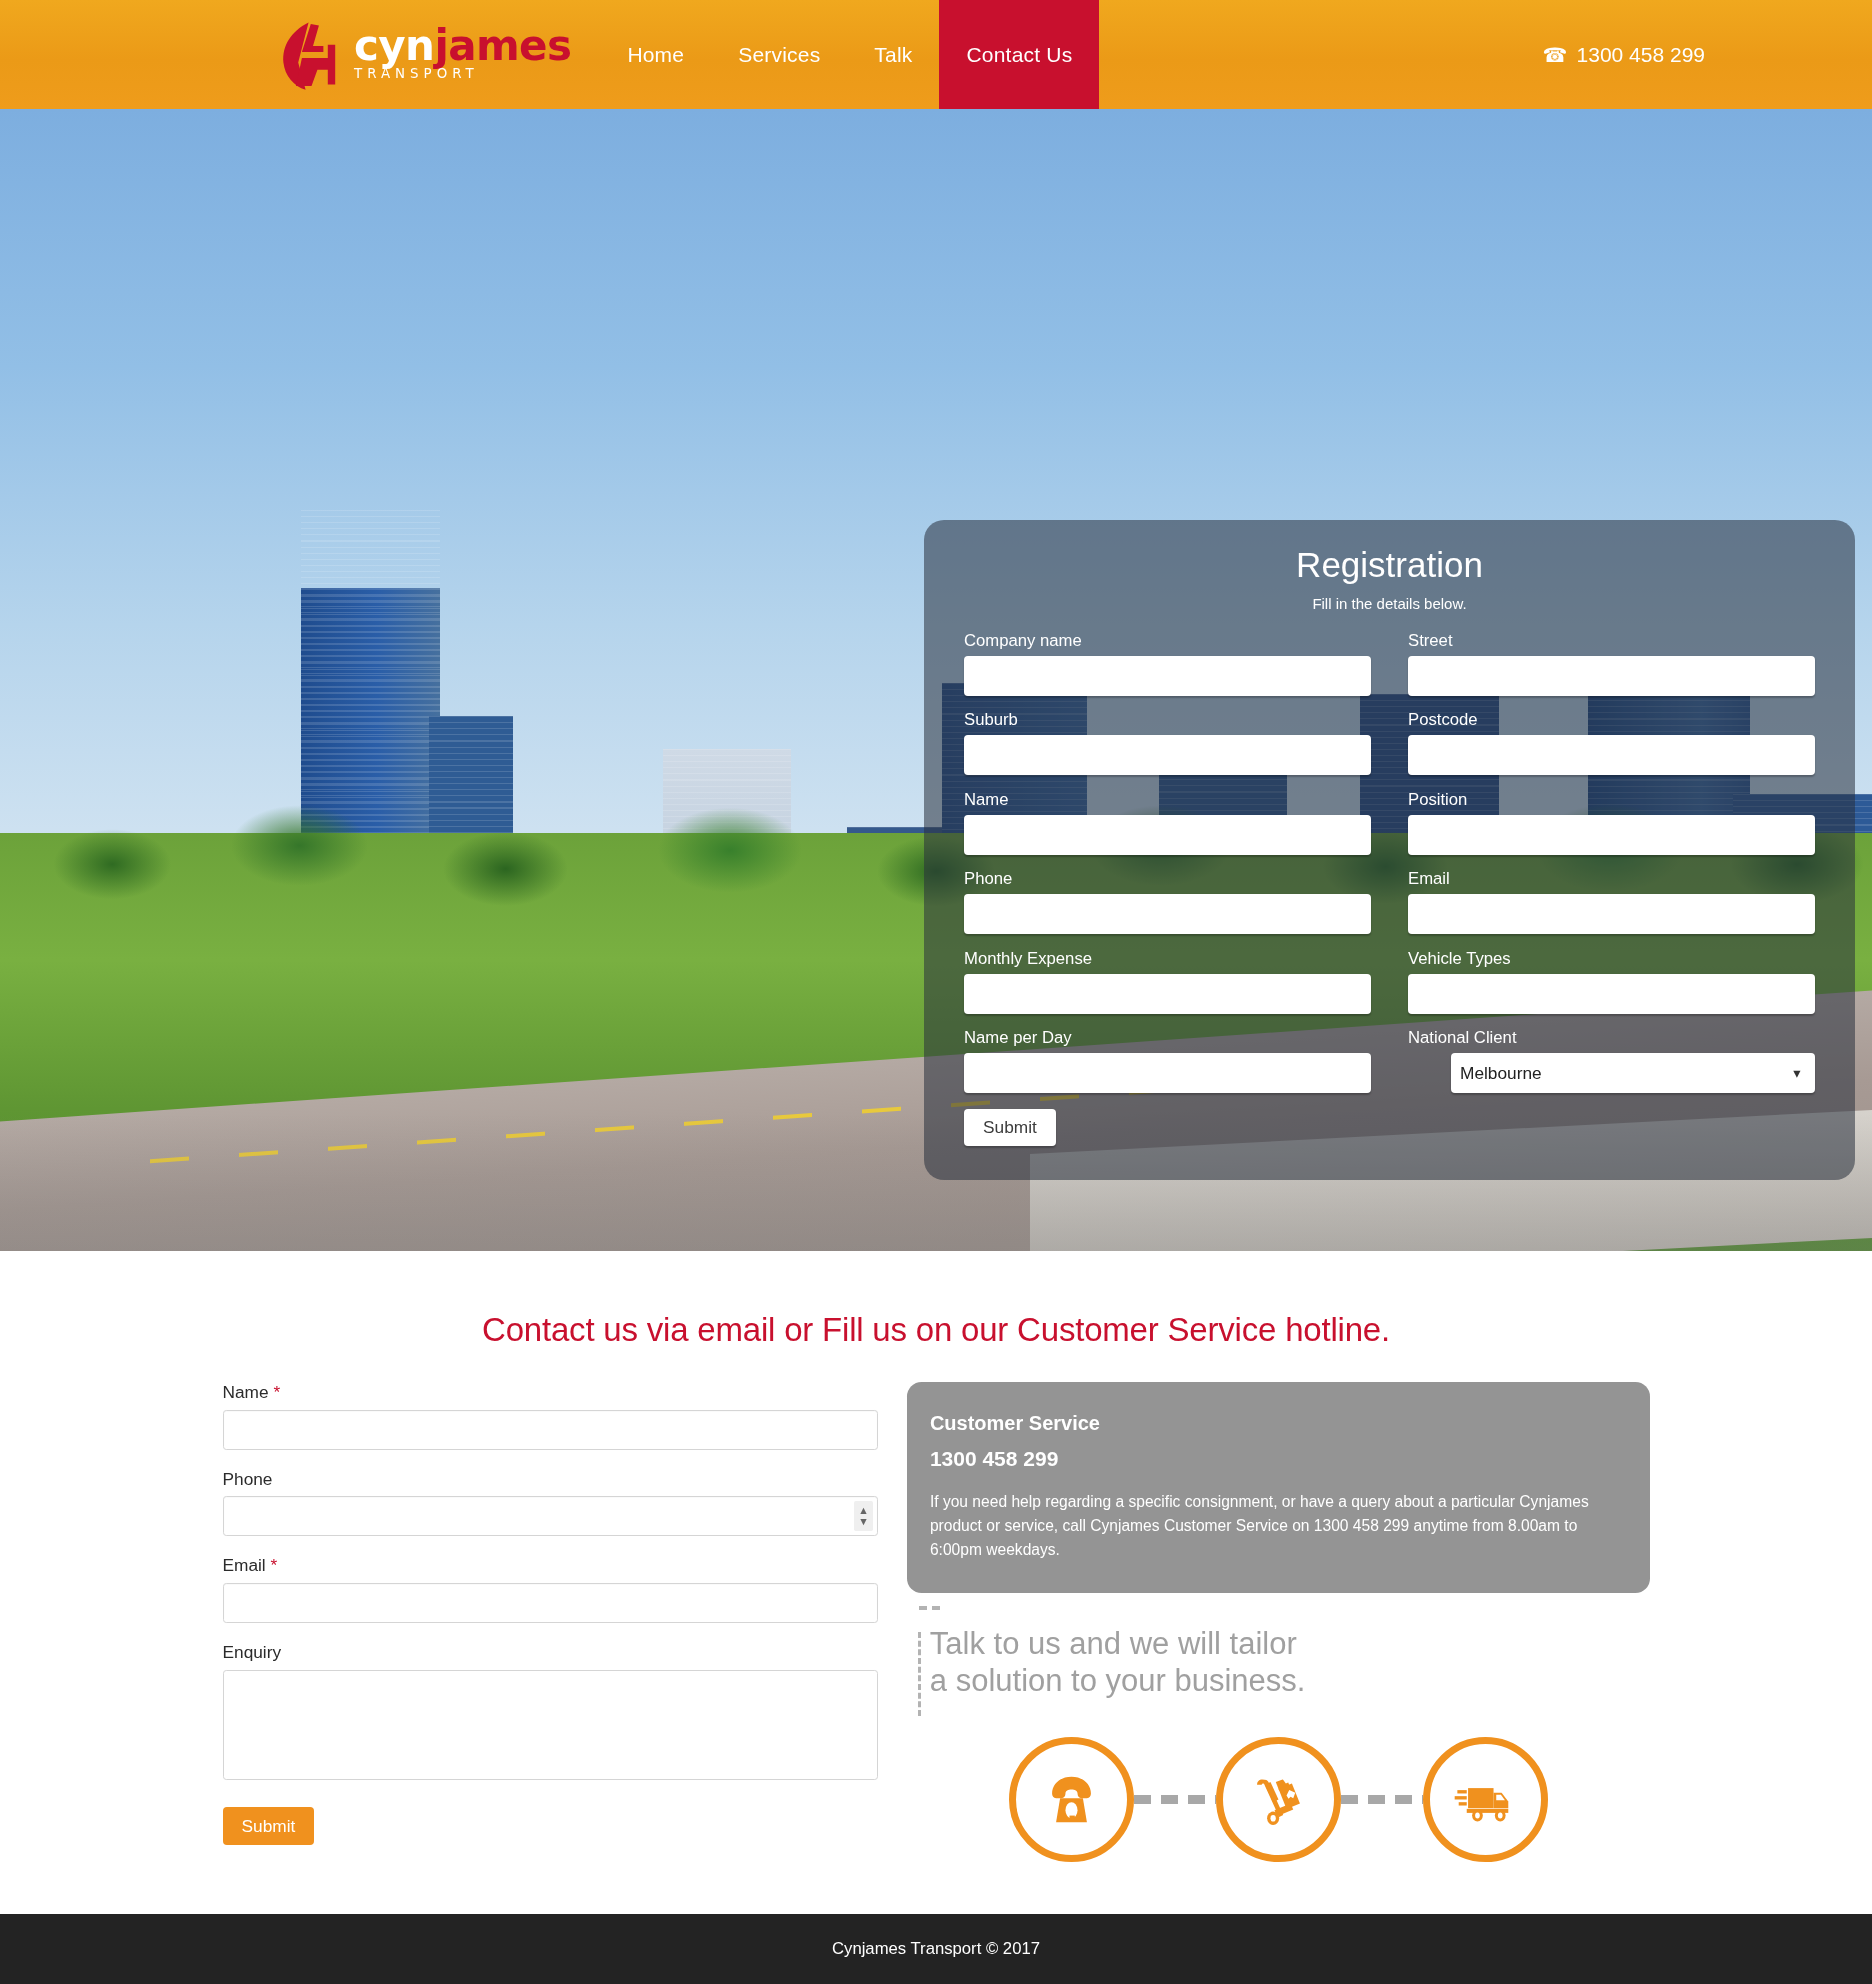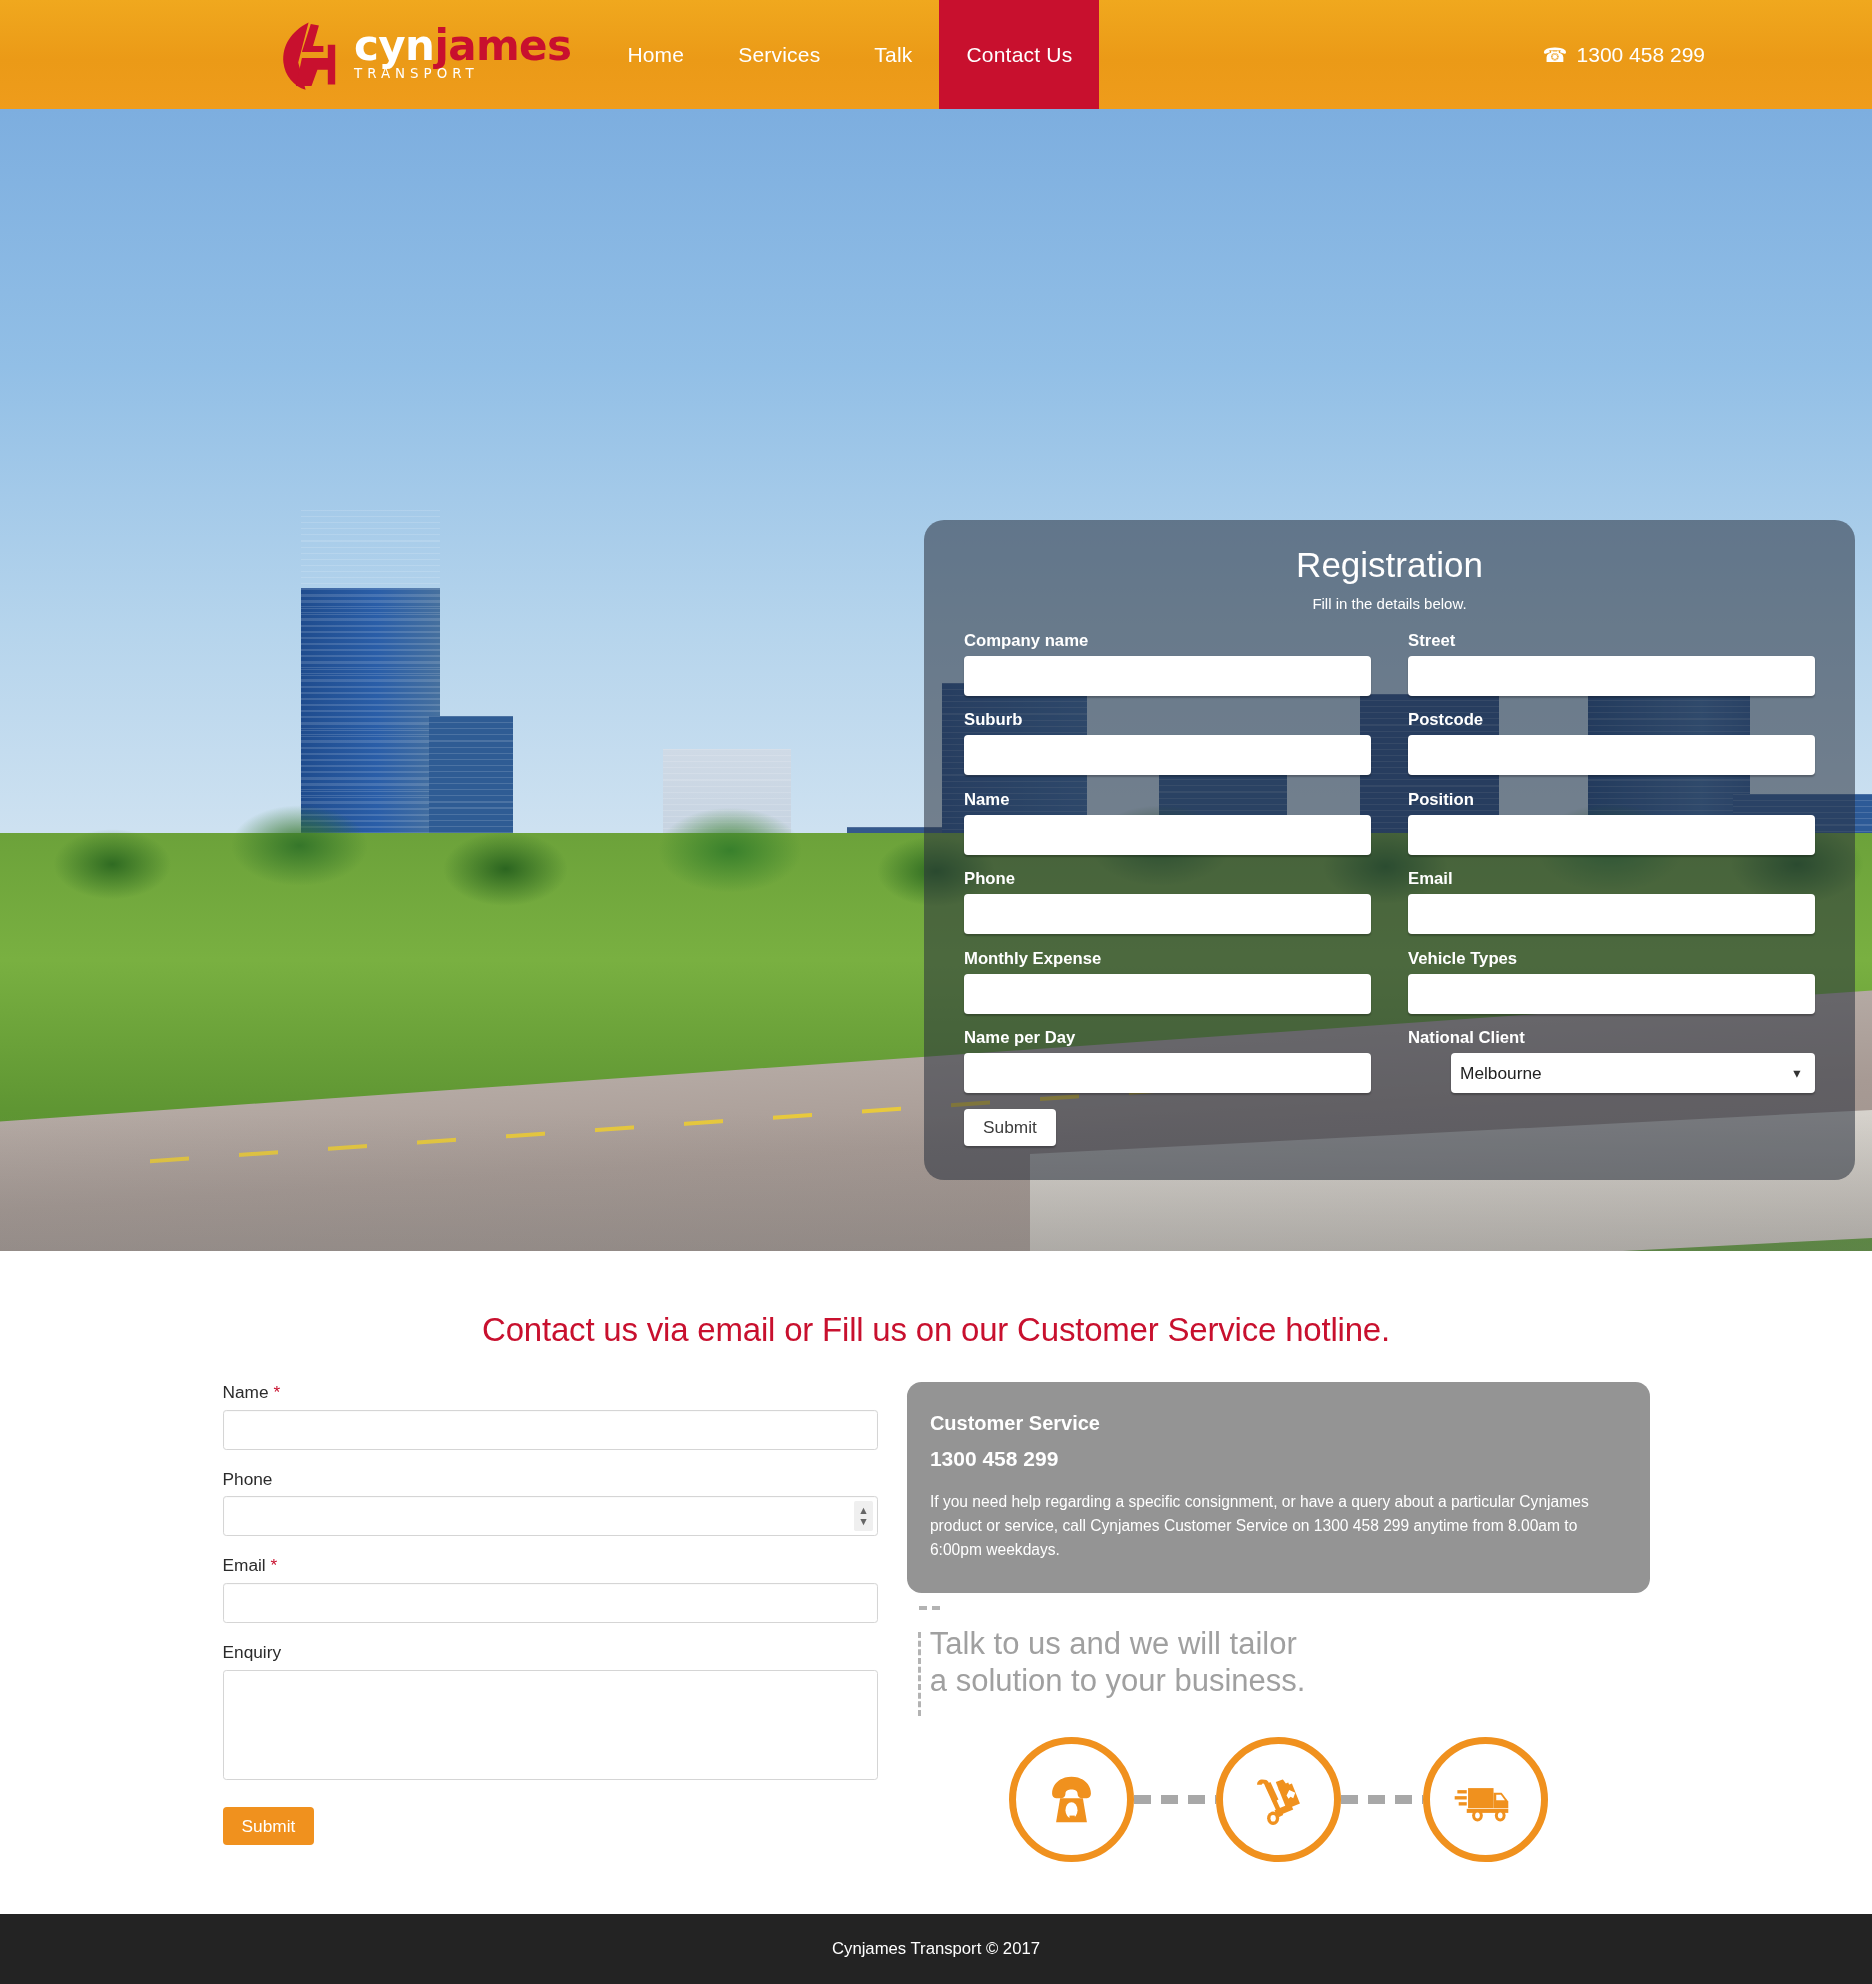"Company name" .fld-label { font-weight: 700 -> 400 }
